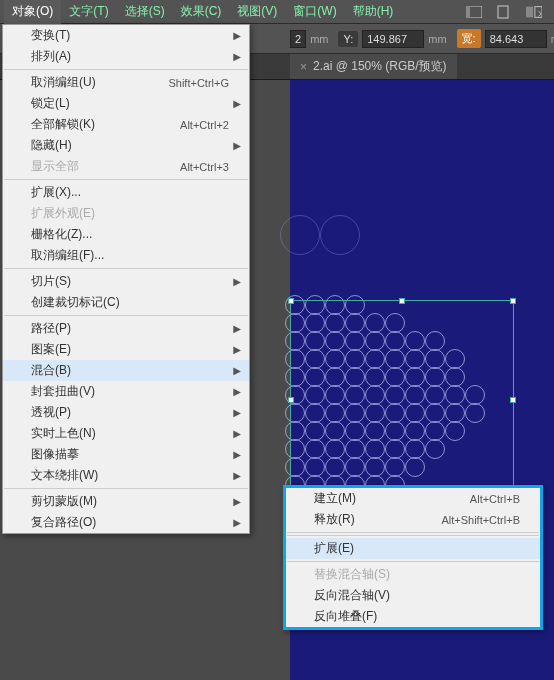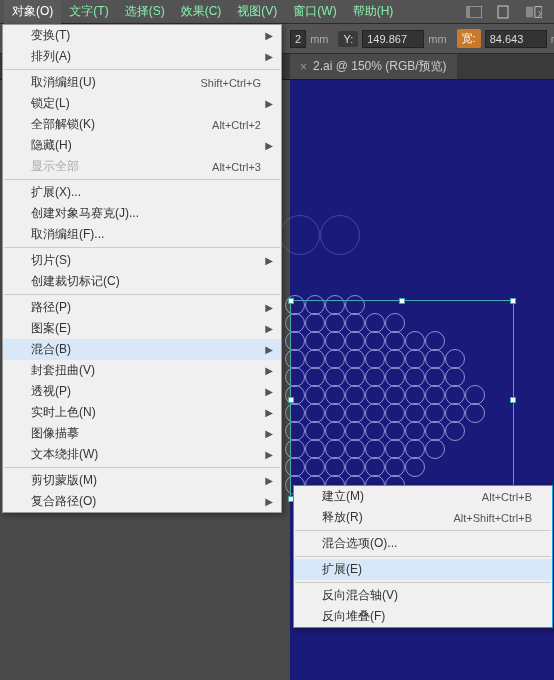"变换(T)" .dropdown { width: 280px -> 248px }
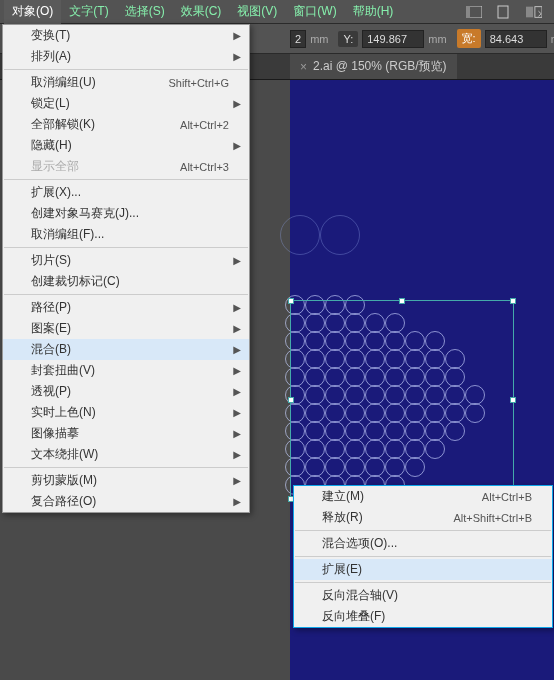"扩展外观(E)" div.menu-item { html: none -> <div> <span>扩展外观(E)</span> </div> }
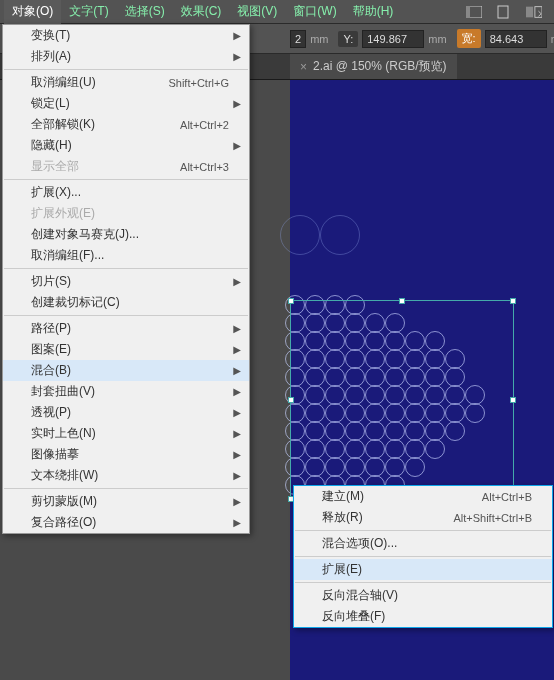"栅格化(Z)..." div.menu-item { html: none -> <div> <span>栅格化(Z)...</span> </div> }
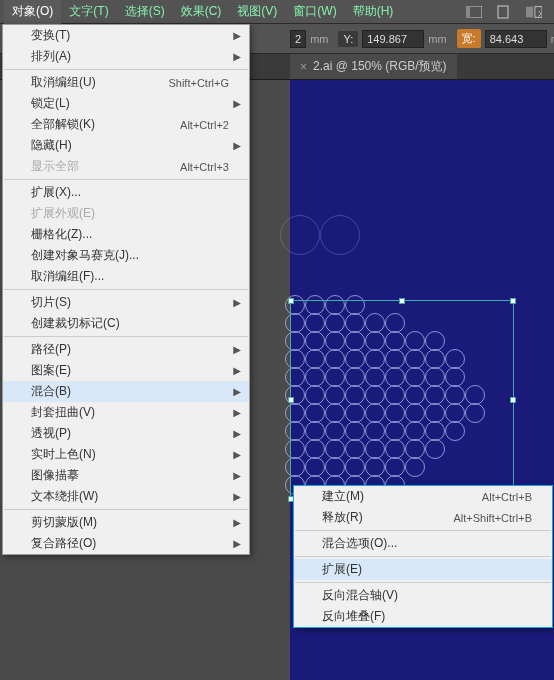"创建对象马赛克(J)..." div.menu-item { html: <div> <span>创建对象马赛克(J)...</span> </div> -> none }
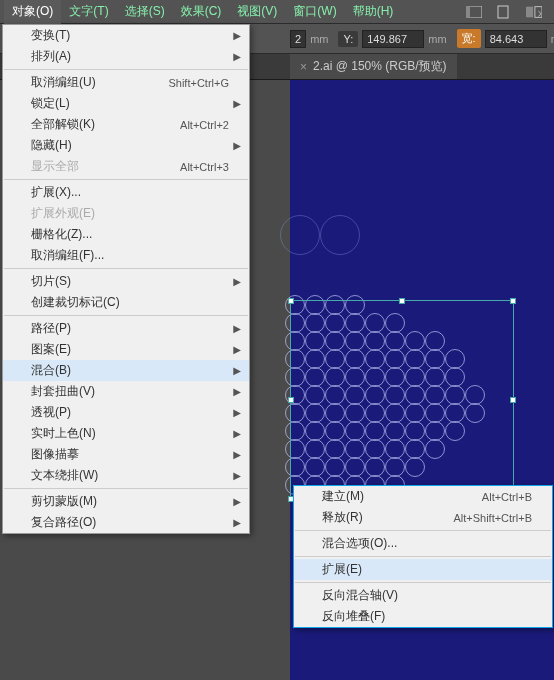"建立(M)" .submenu { border: 1px solid #0ea5e9 -> 3px solid #0ea5e9; left: 293px -> 283px }
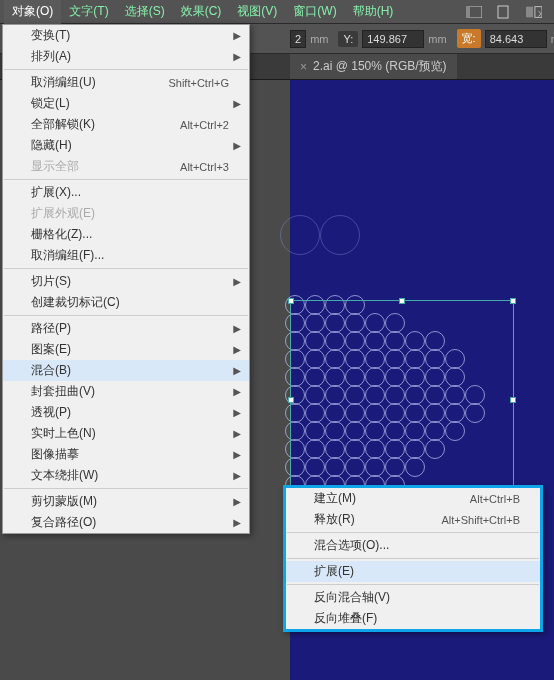"混合选项(O)..." div.menu-item { html: <div> <span>混合选项(O)...</span> </div> -> none }
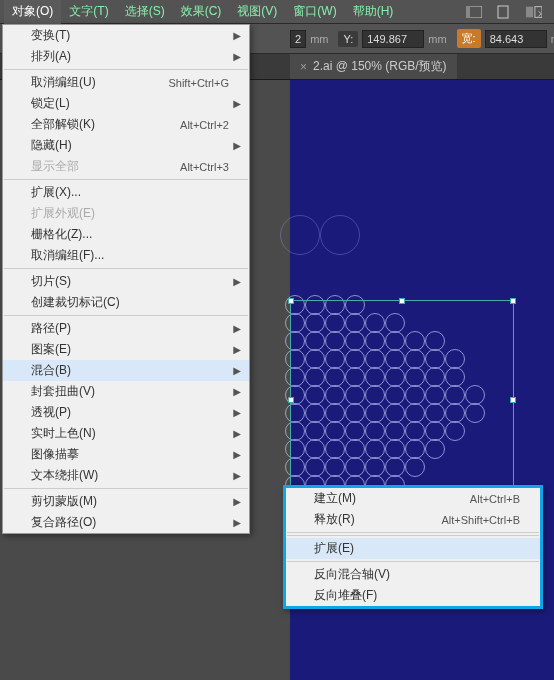"替换混合轴(S)" div.menu-item { html: none -> <div> <span>替换混合轴(S)</span> </div> }
